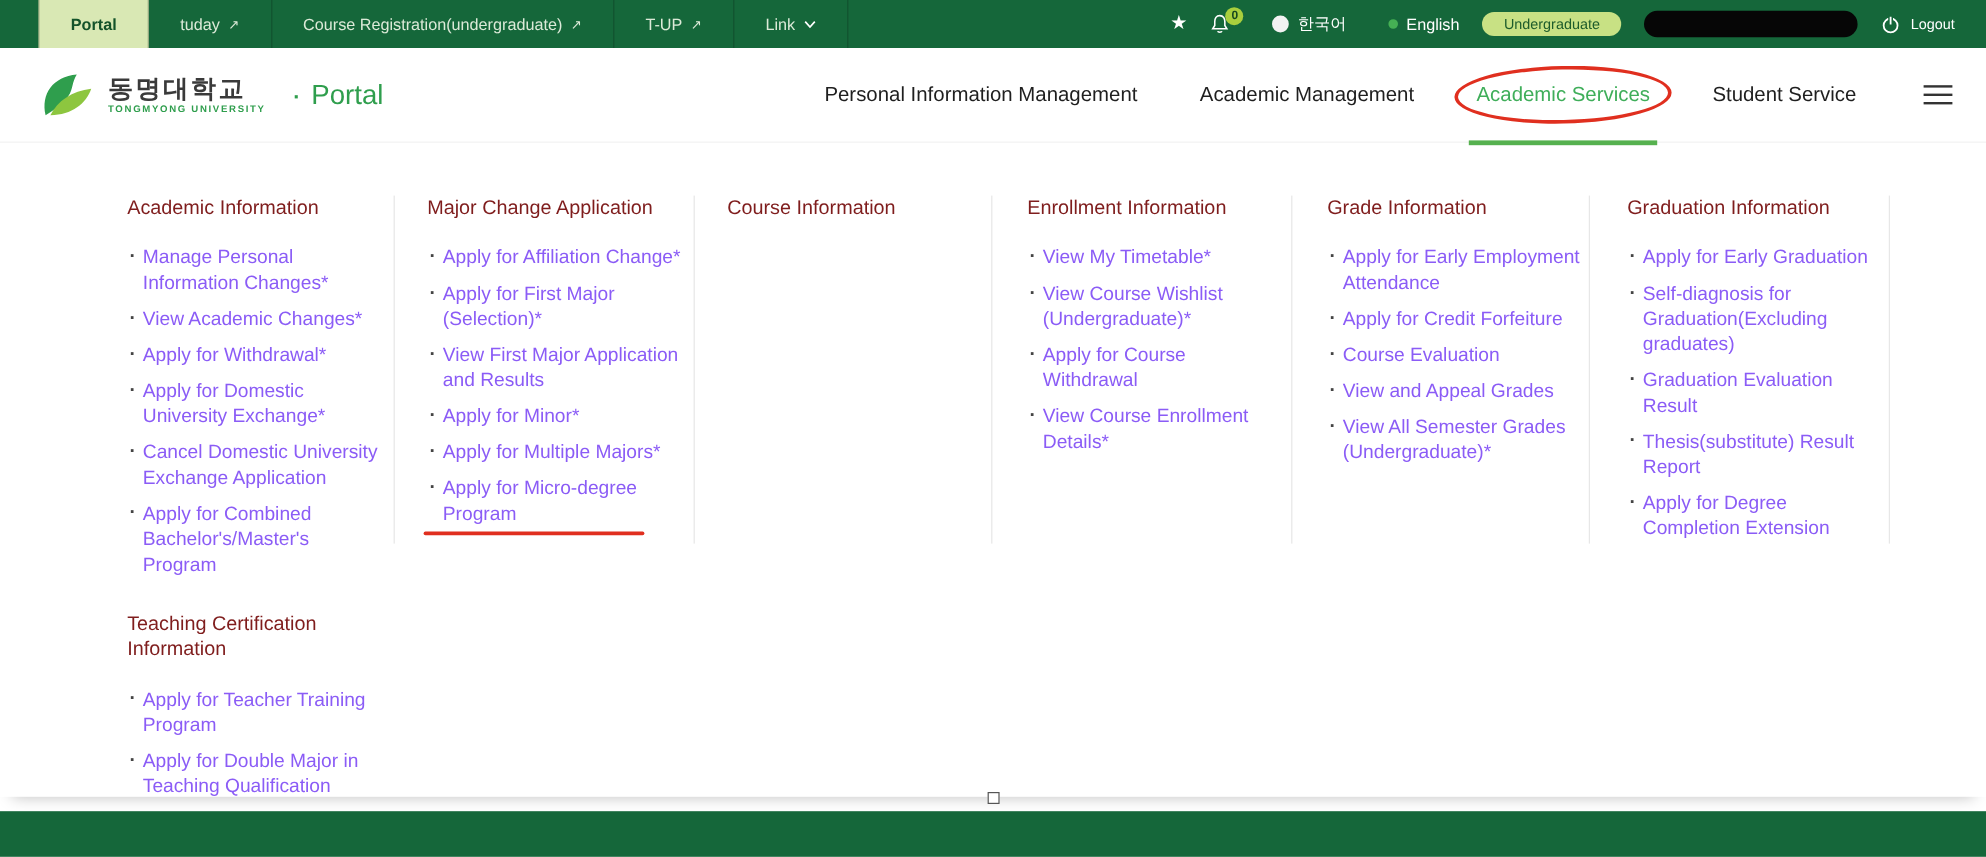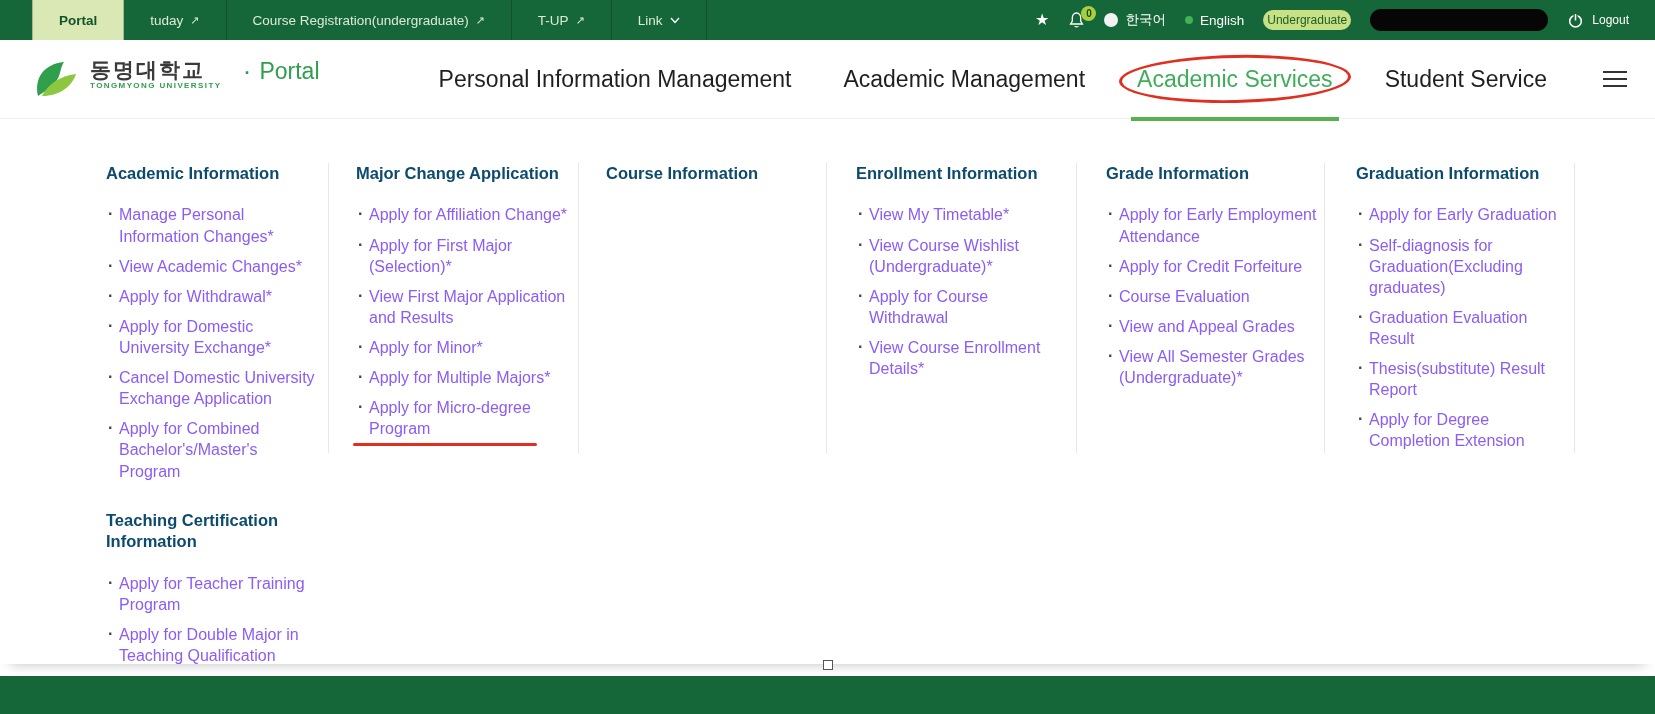"한국어" .lang { margin-left: none -> 16px }
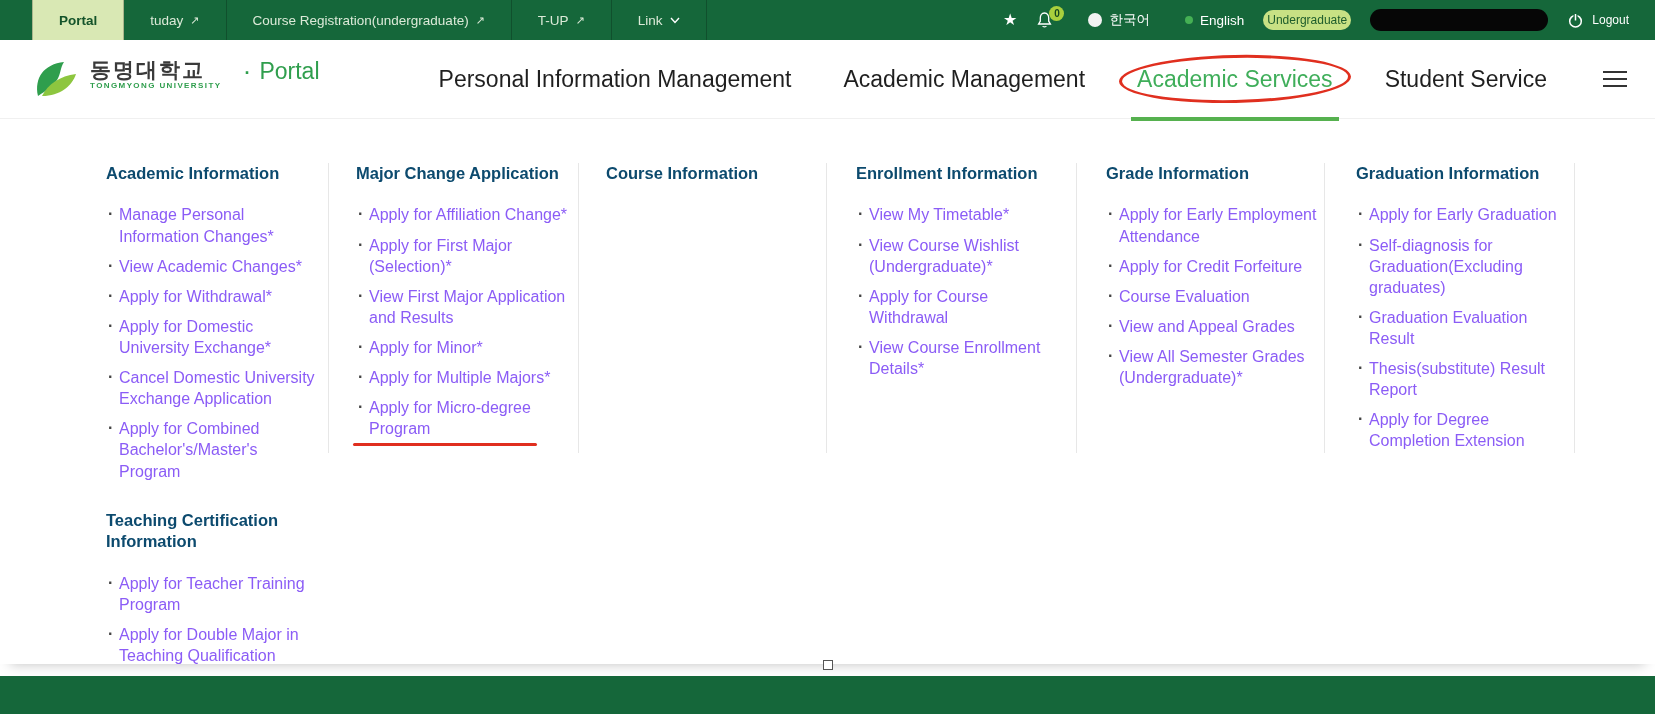"Undergraduate" .pill { padding: 3px 4px -> 3px 18px }
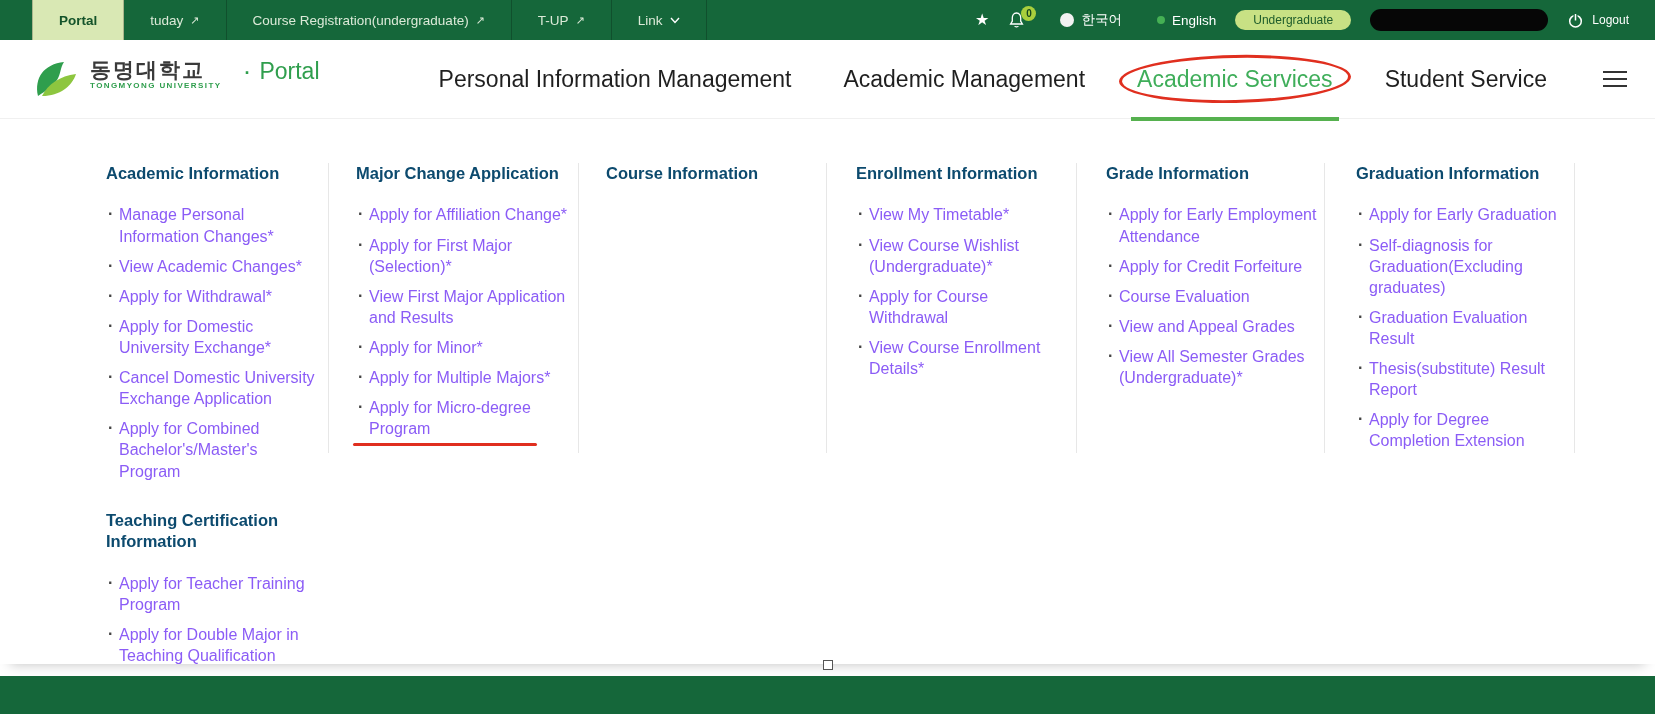"동명대학교" .logo { align-items: none -> center }
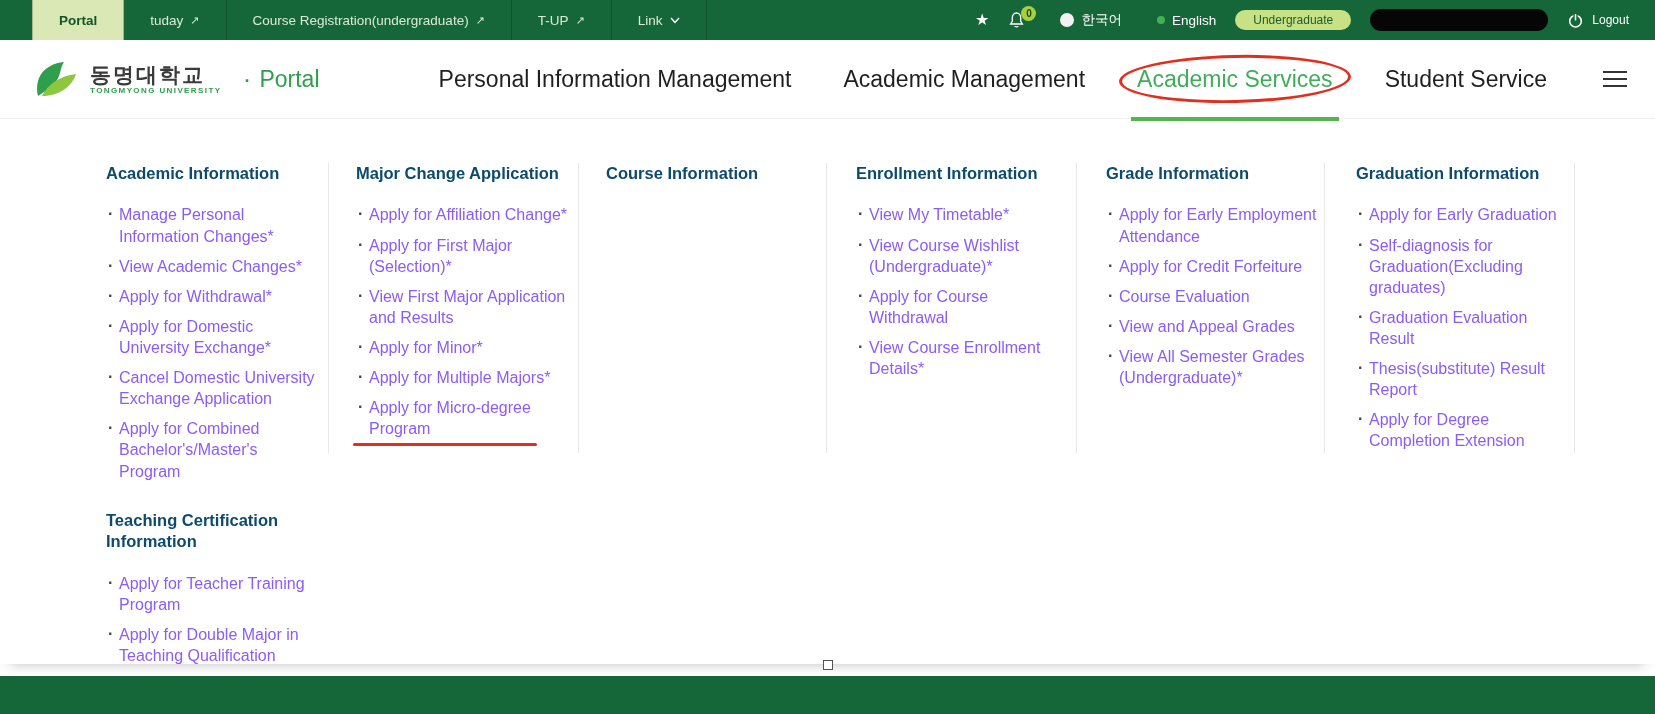"Personal Information Management" .nav-item { font-size: 23px -> 17px }
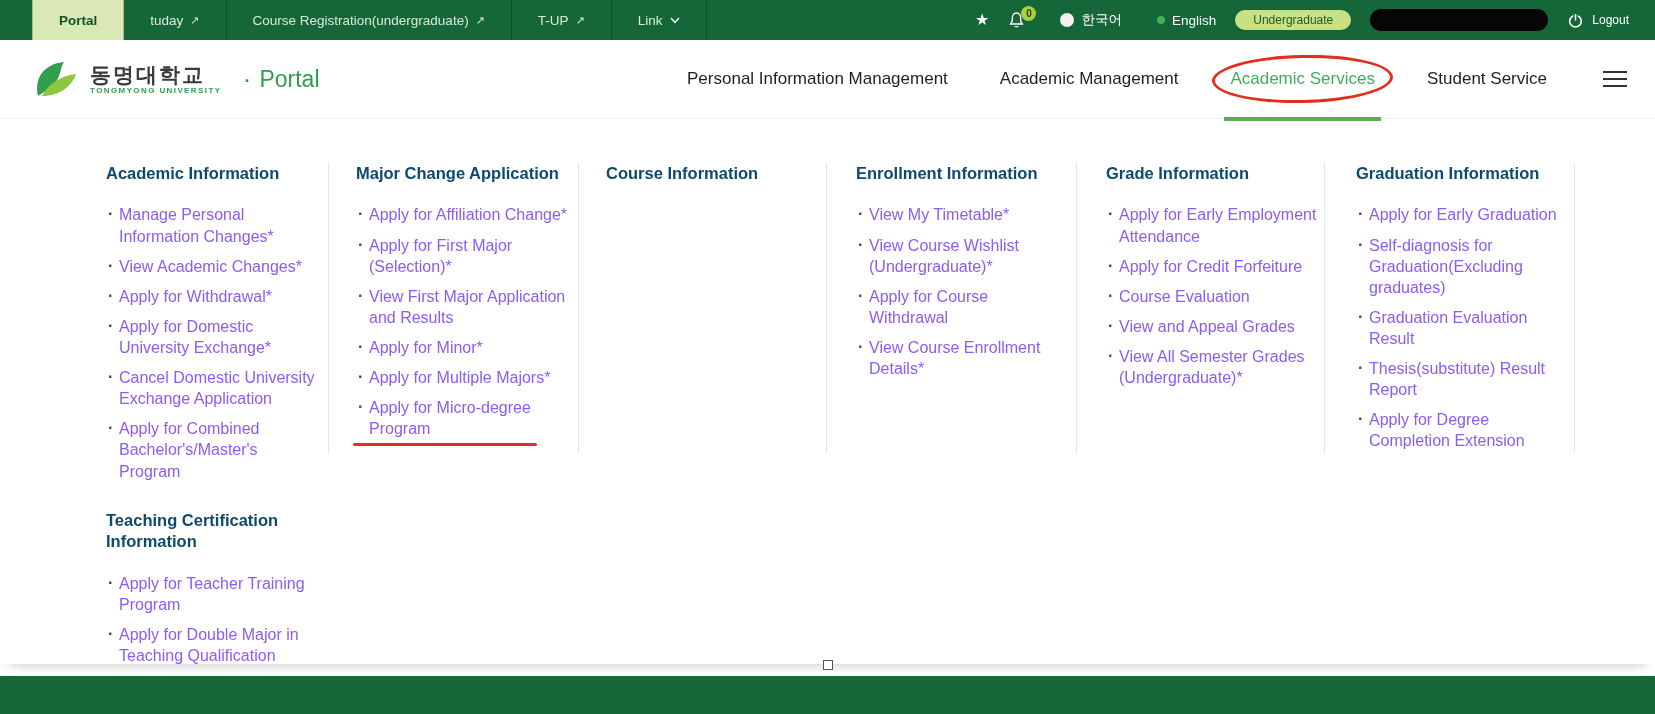"Academic Information" .sec-title { color: #0c4a6e -> #7f1d1d; font-weight: bold -> normal }
